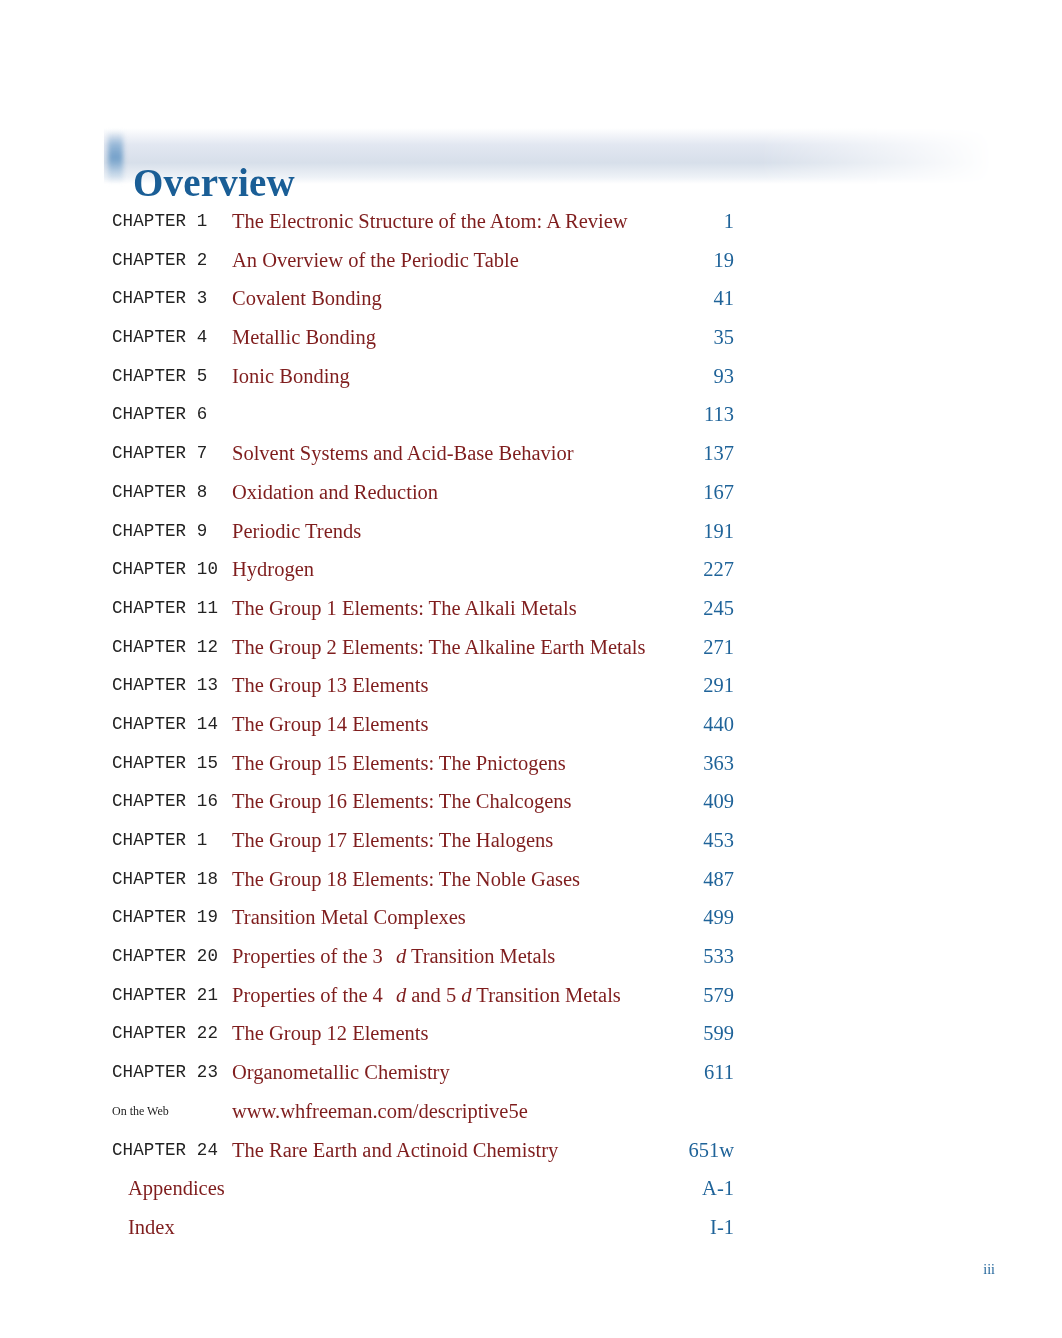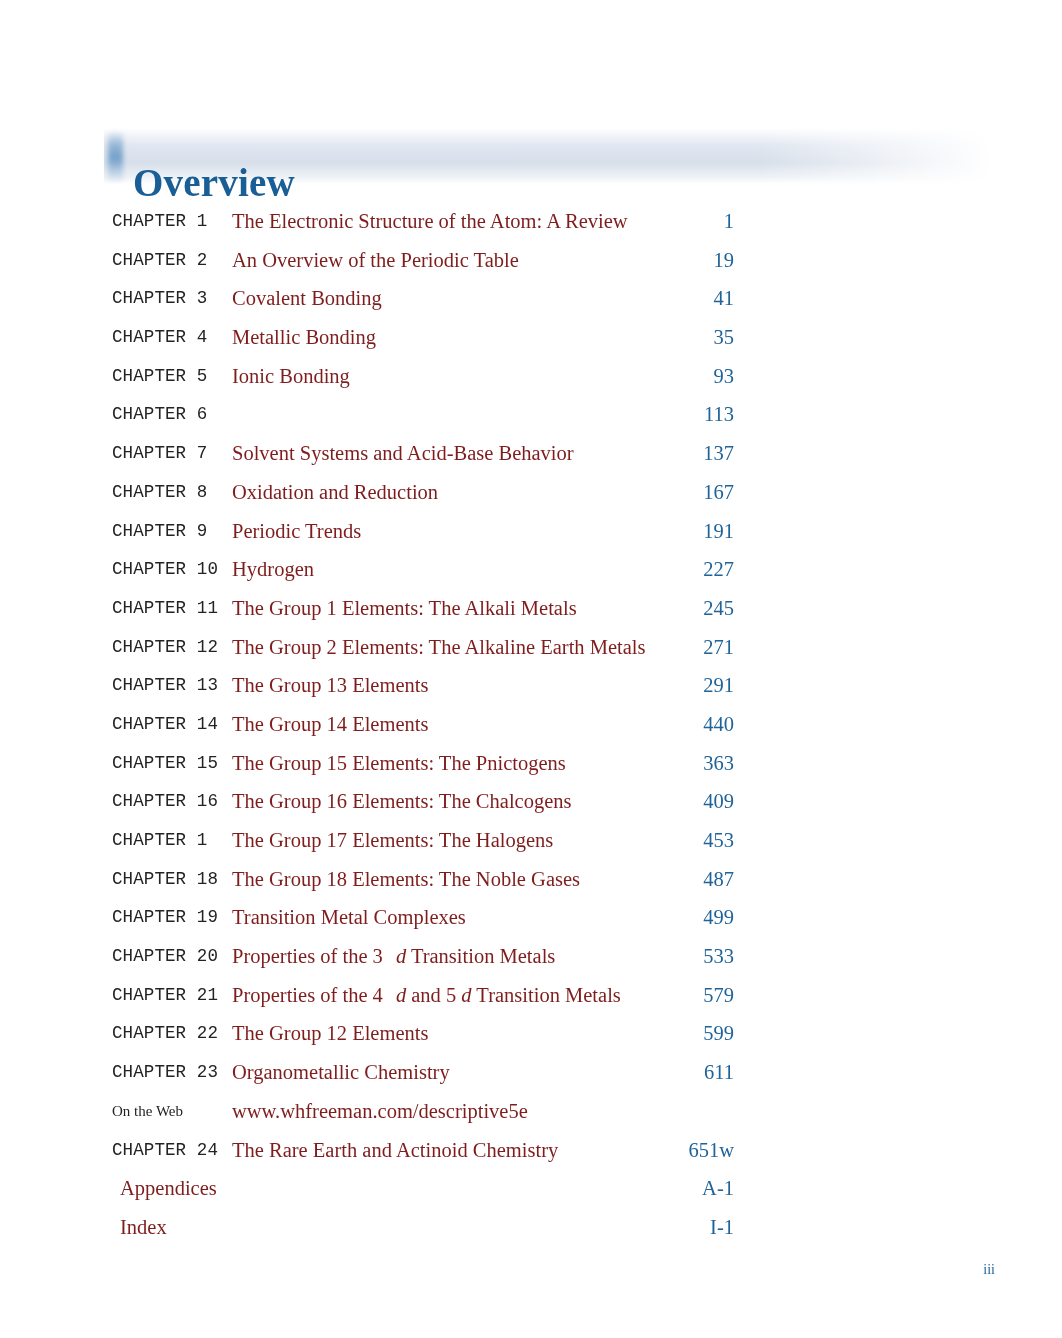"On the Web" .toc-label { font-size: 15px -> 12px }
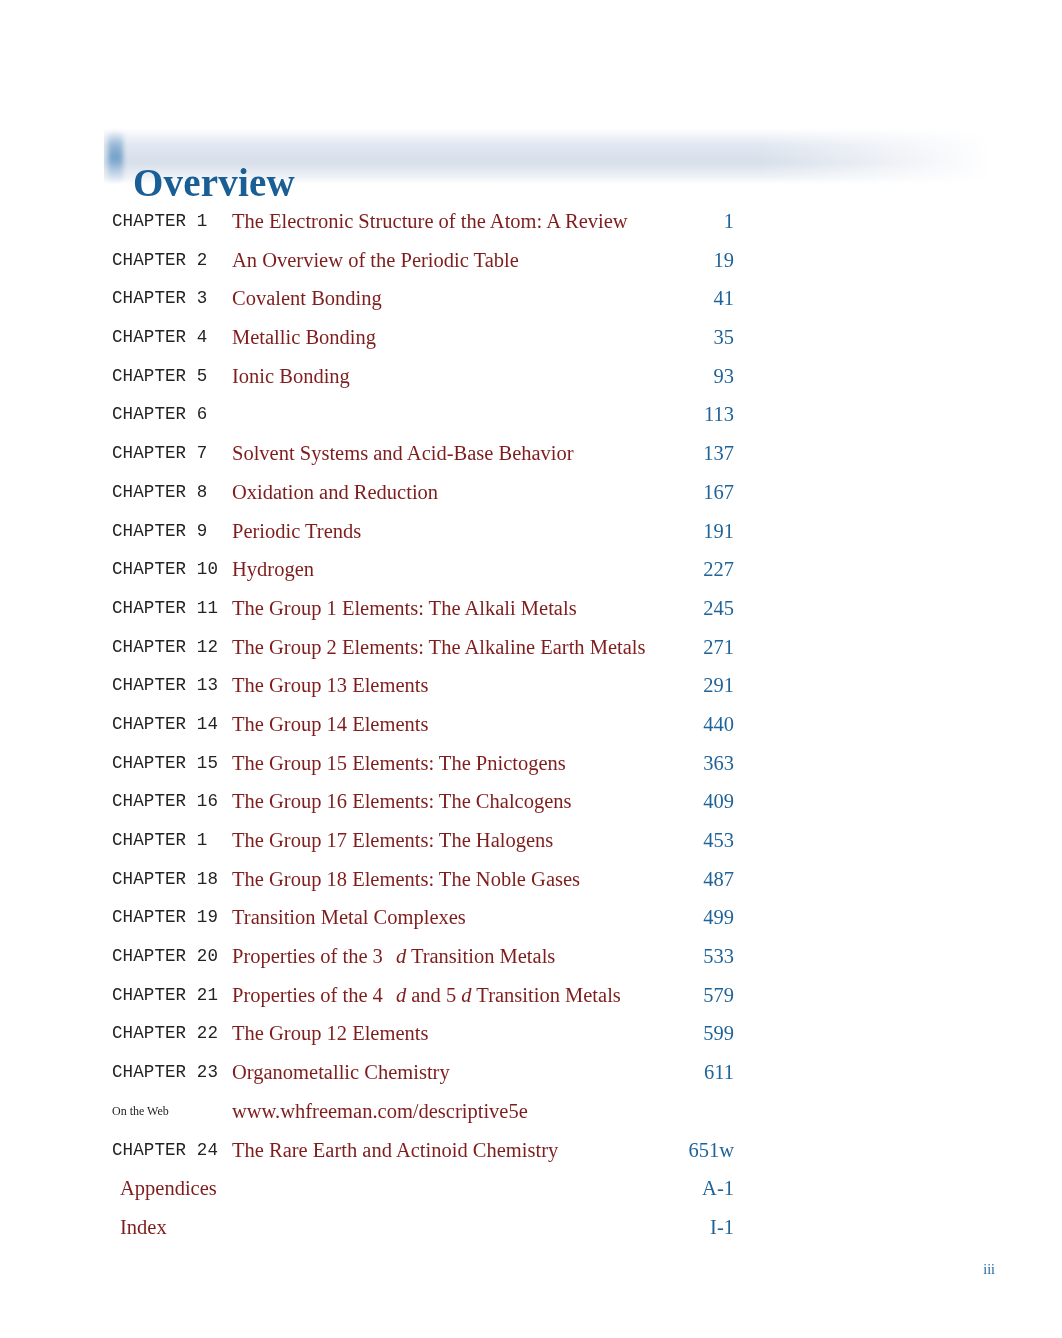"Appendices" .toc-title.at-margin { left: 8px -> 16px }
